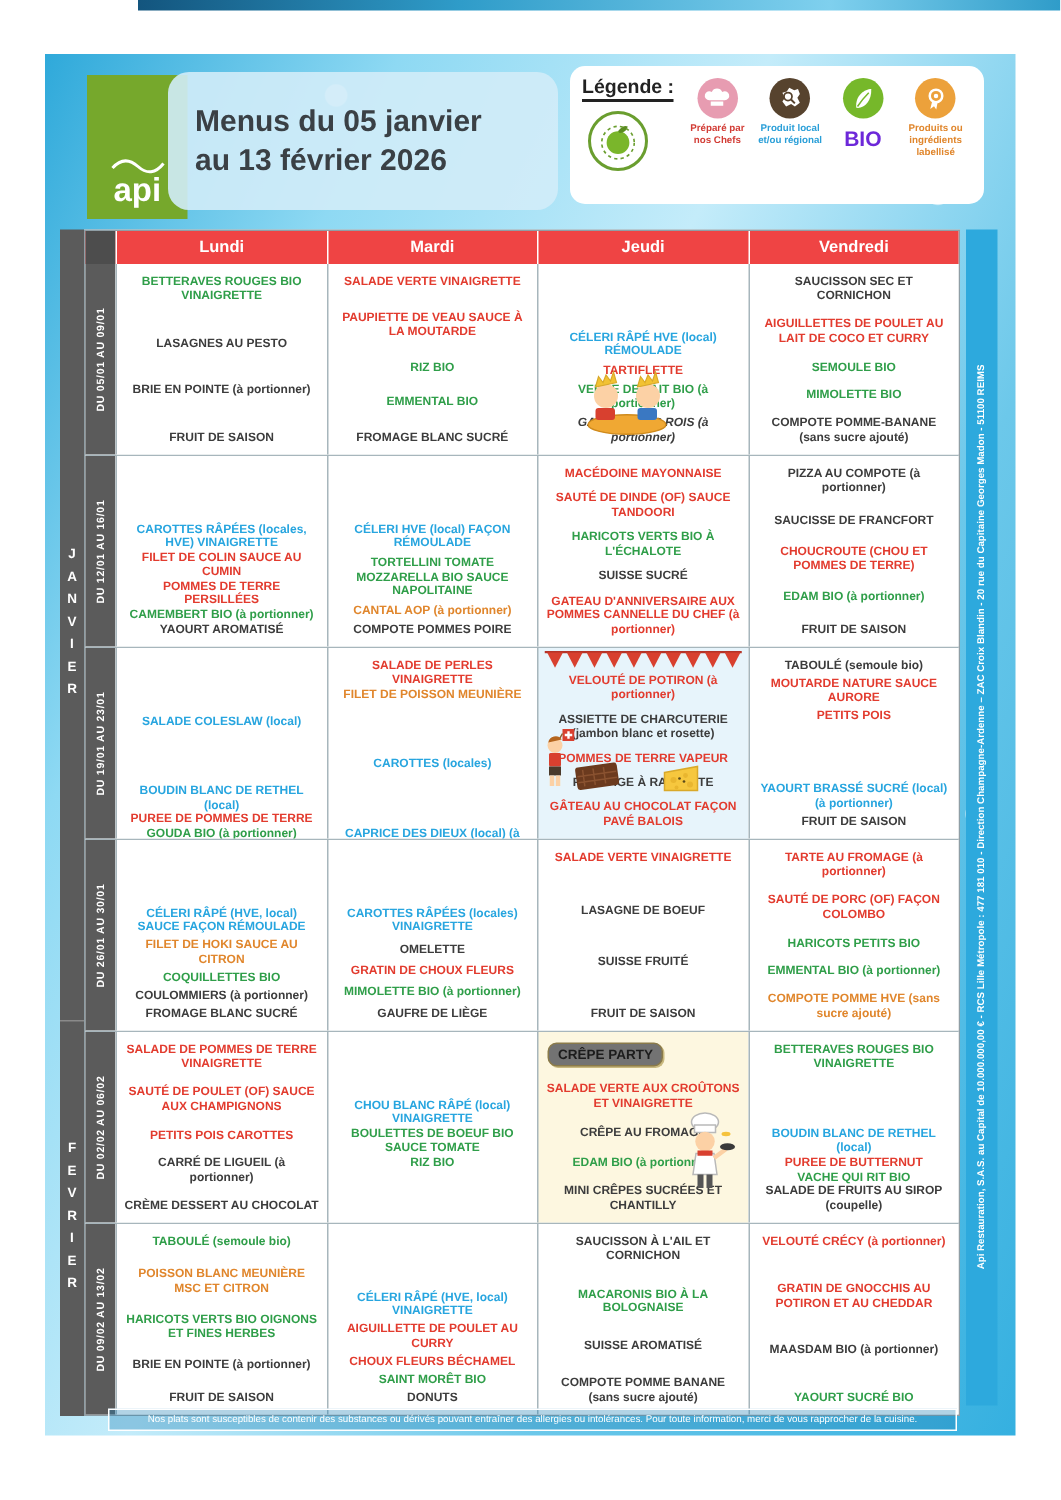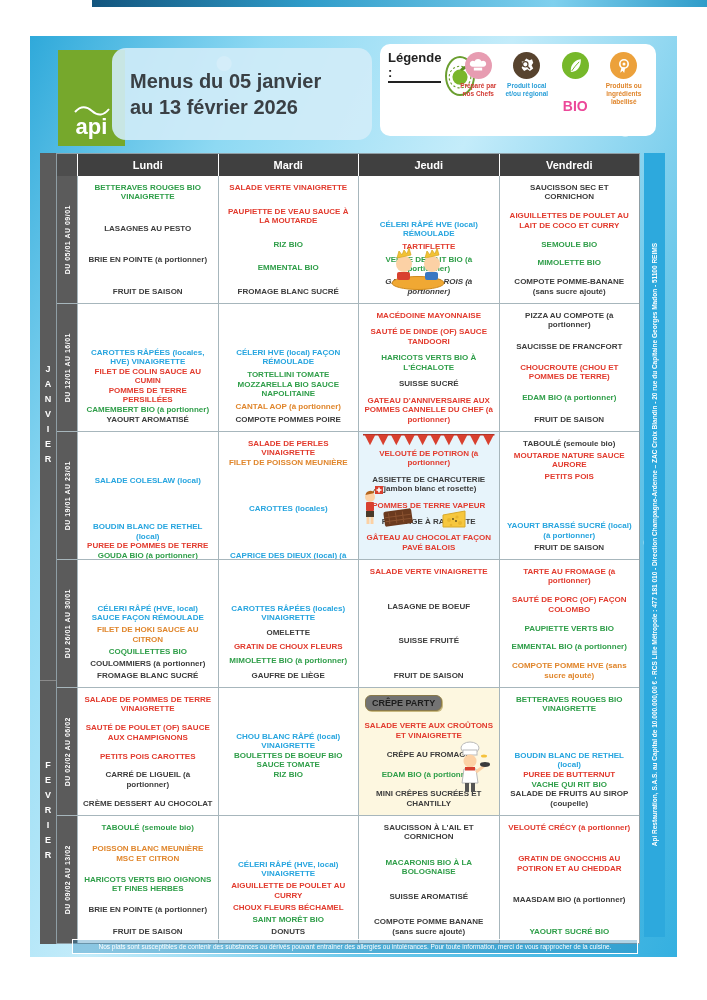"Légende :" .legend-left { flex-direction: row -> column }
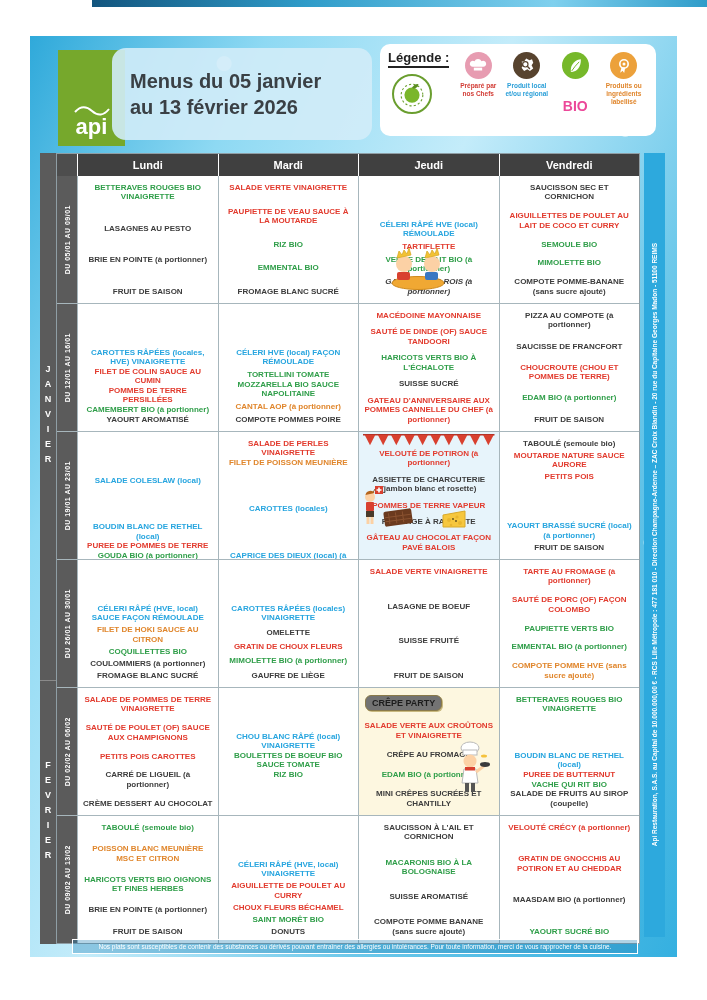"BIO" .t-bio { color: #ec4899 -> #6d28d9; margin-top: 19px -> 5px }
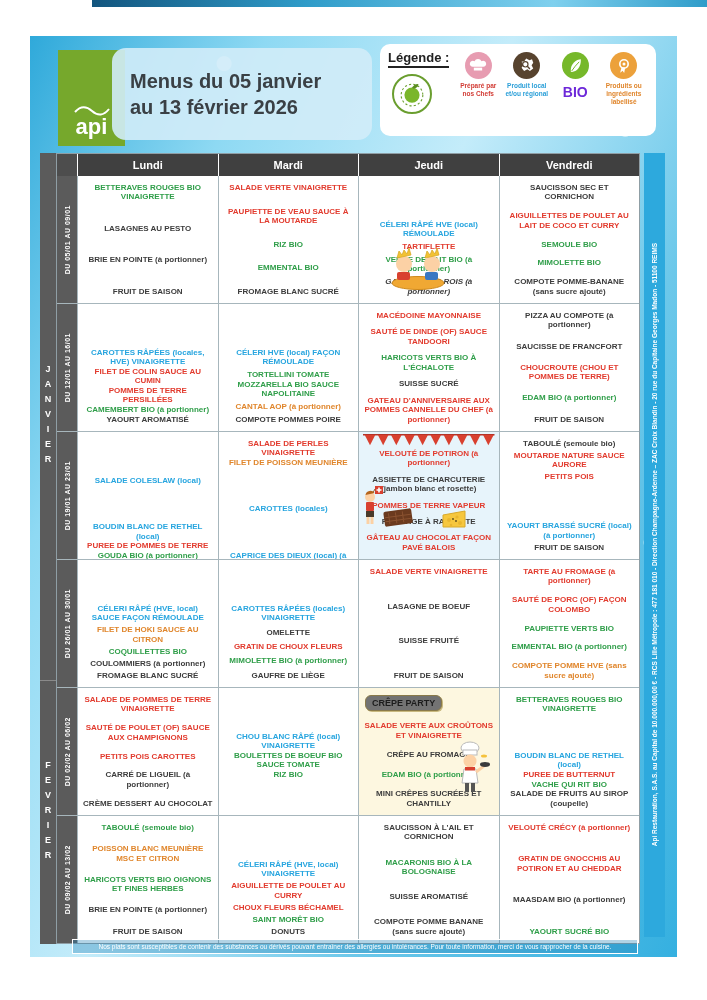"Lundi" .header-row { background: #404040 -> #ef4444 }
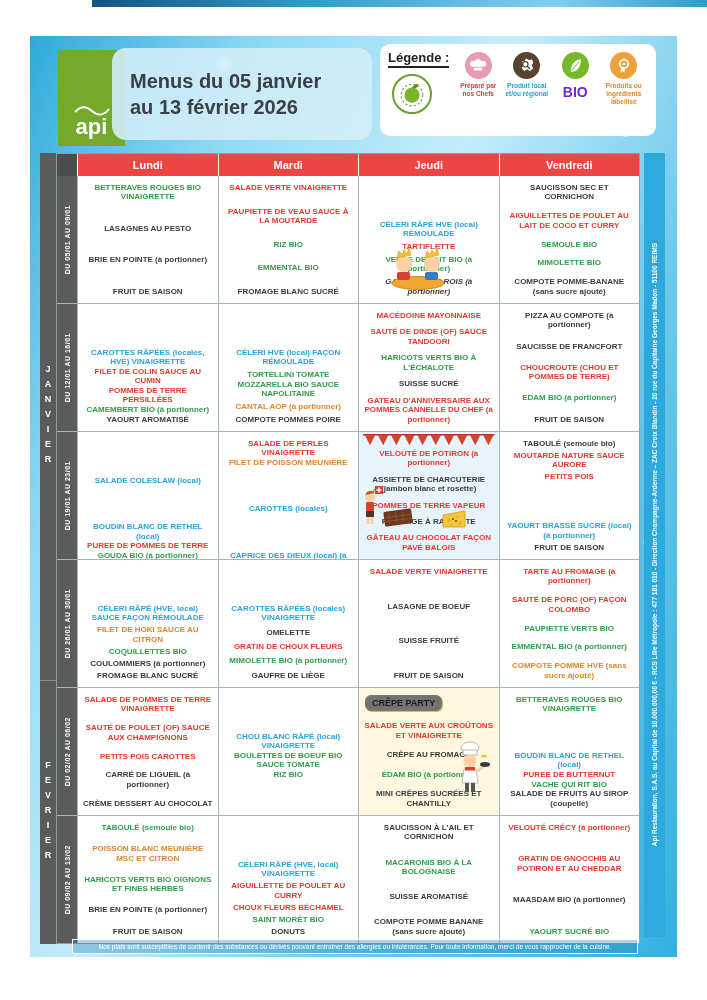"PAUPIETTE VERTS BIO" div.item { text: PAUPIETTE VERTS -> HARICOTS PETITS }
